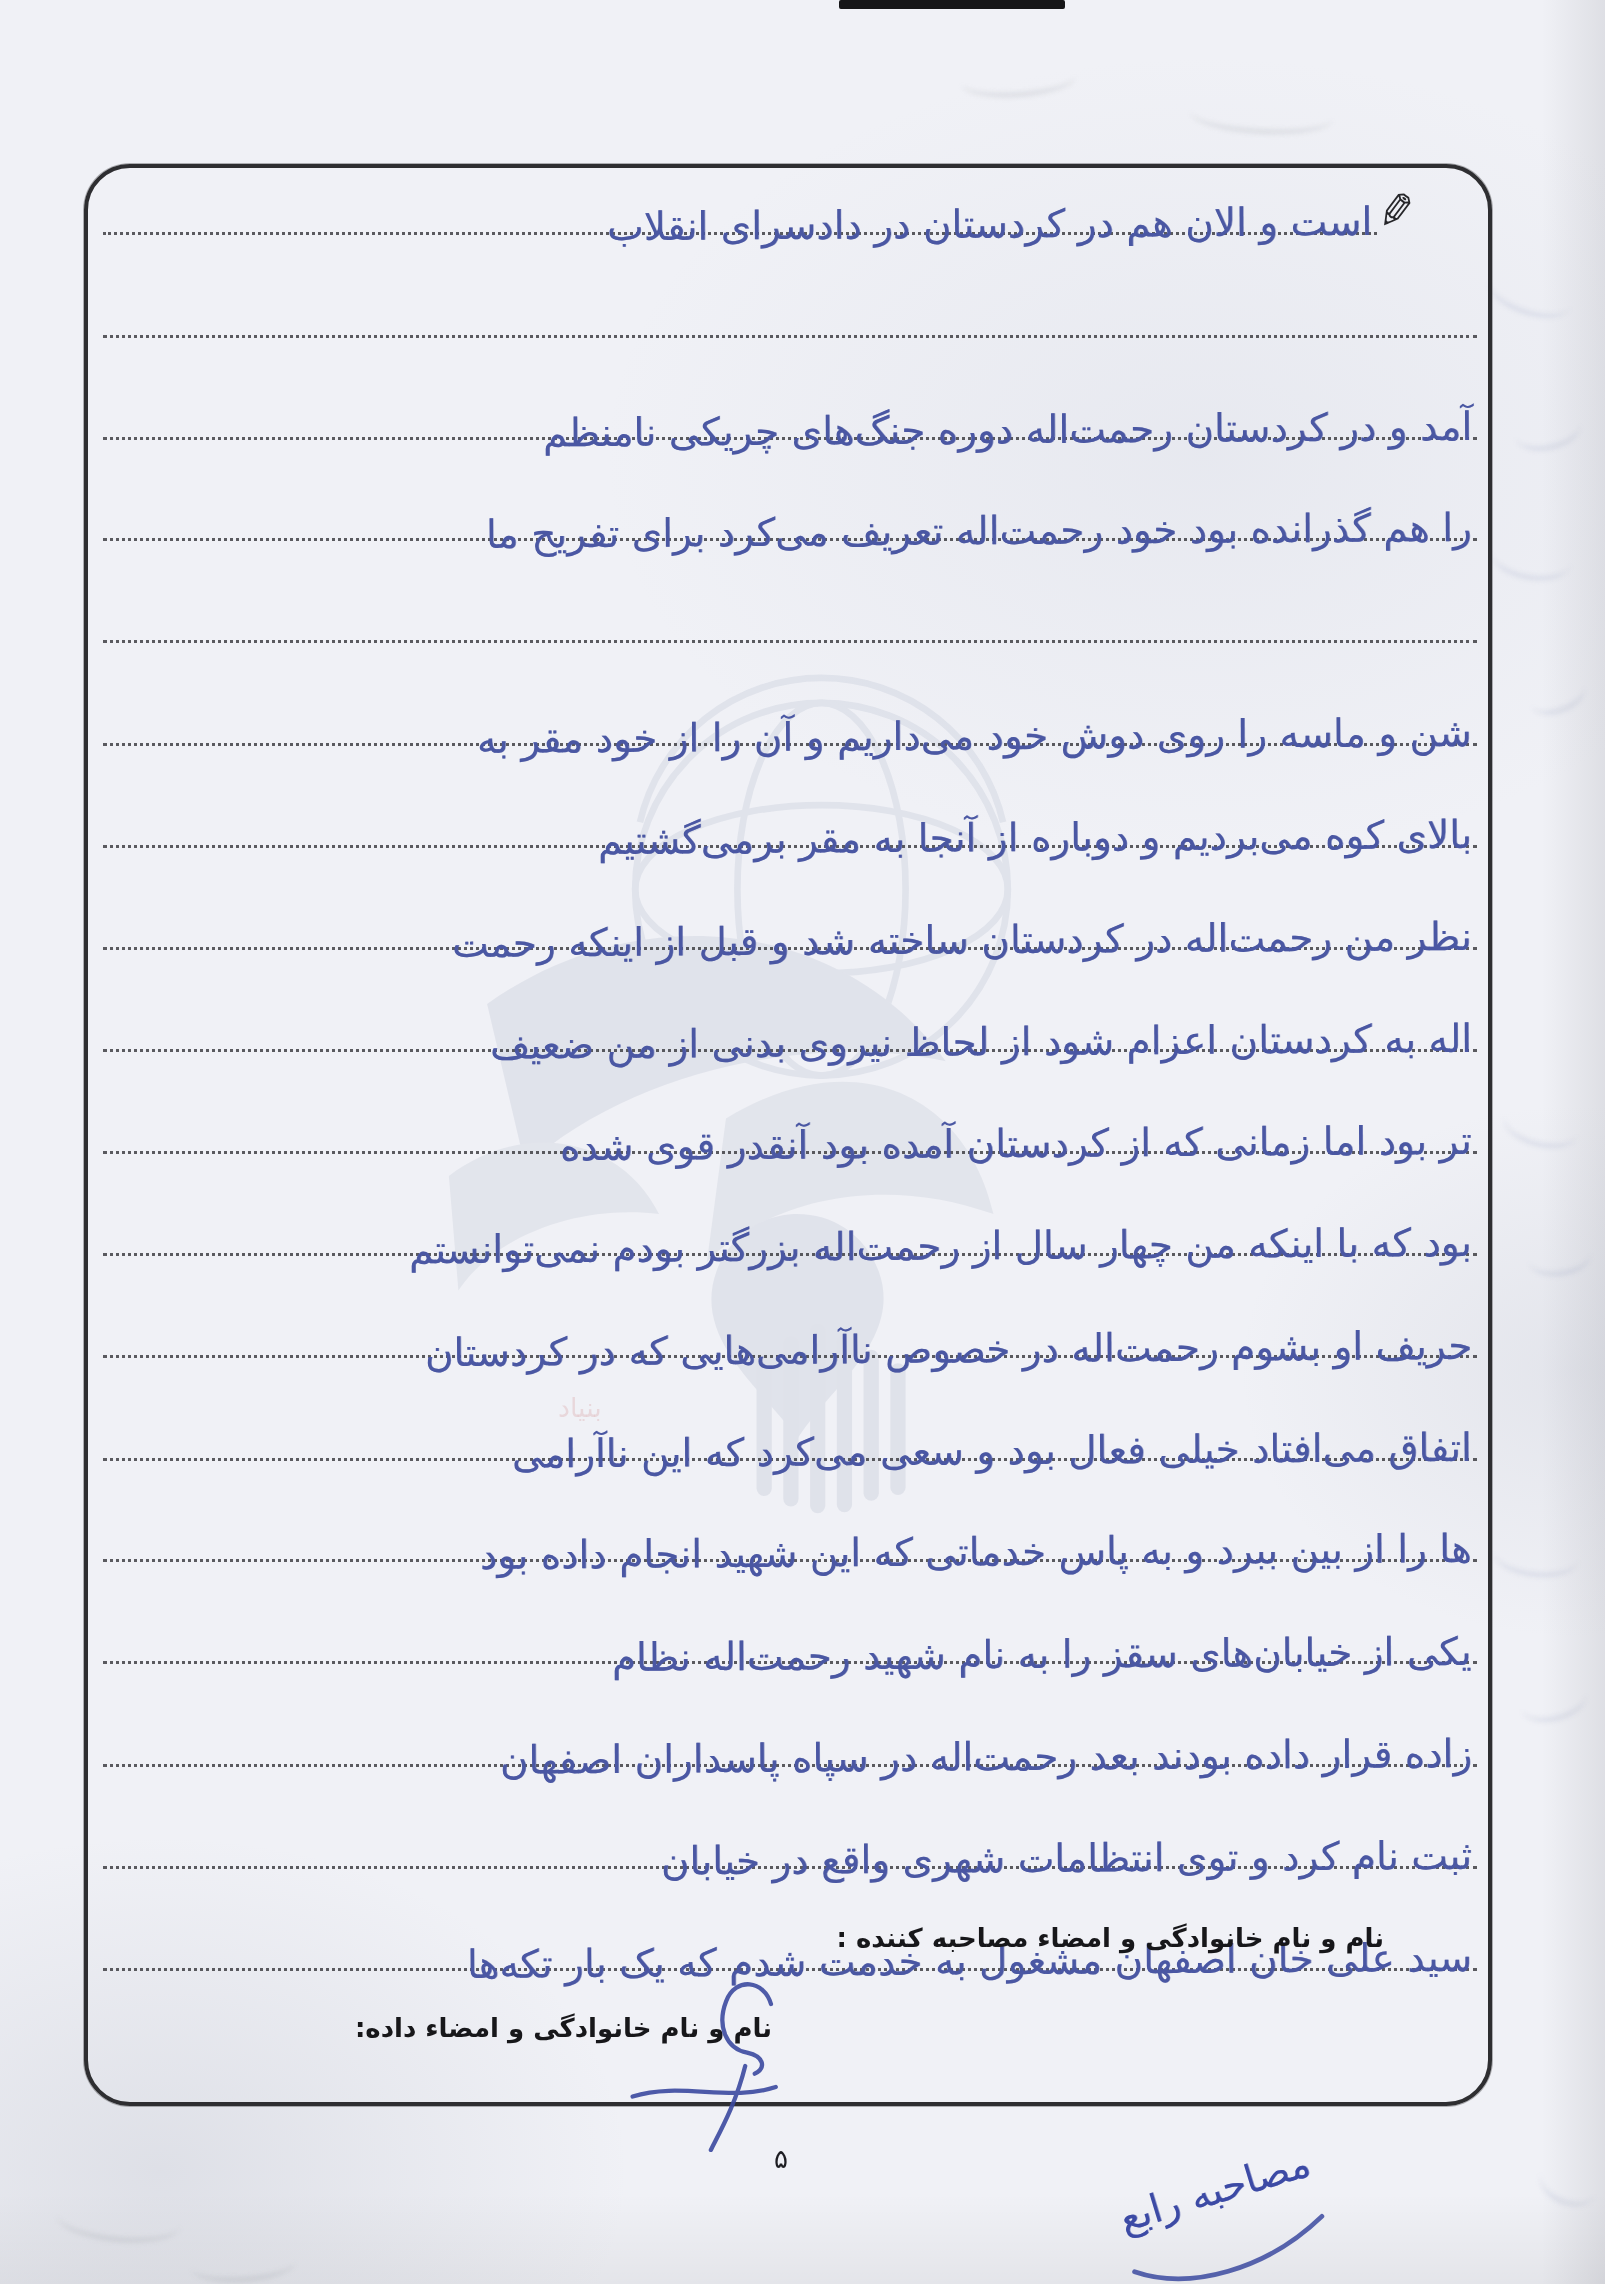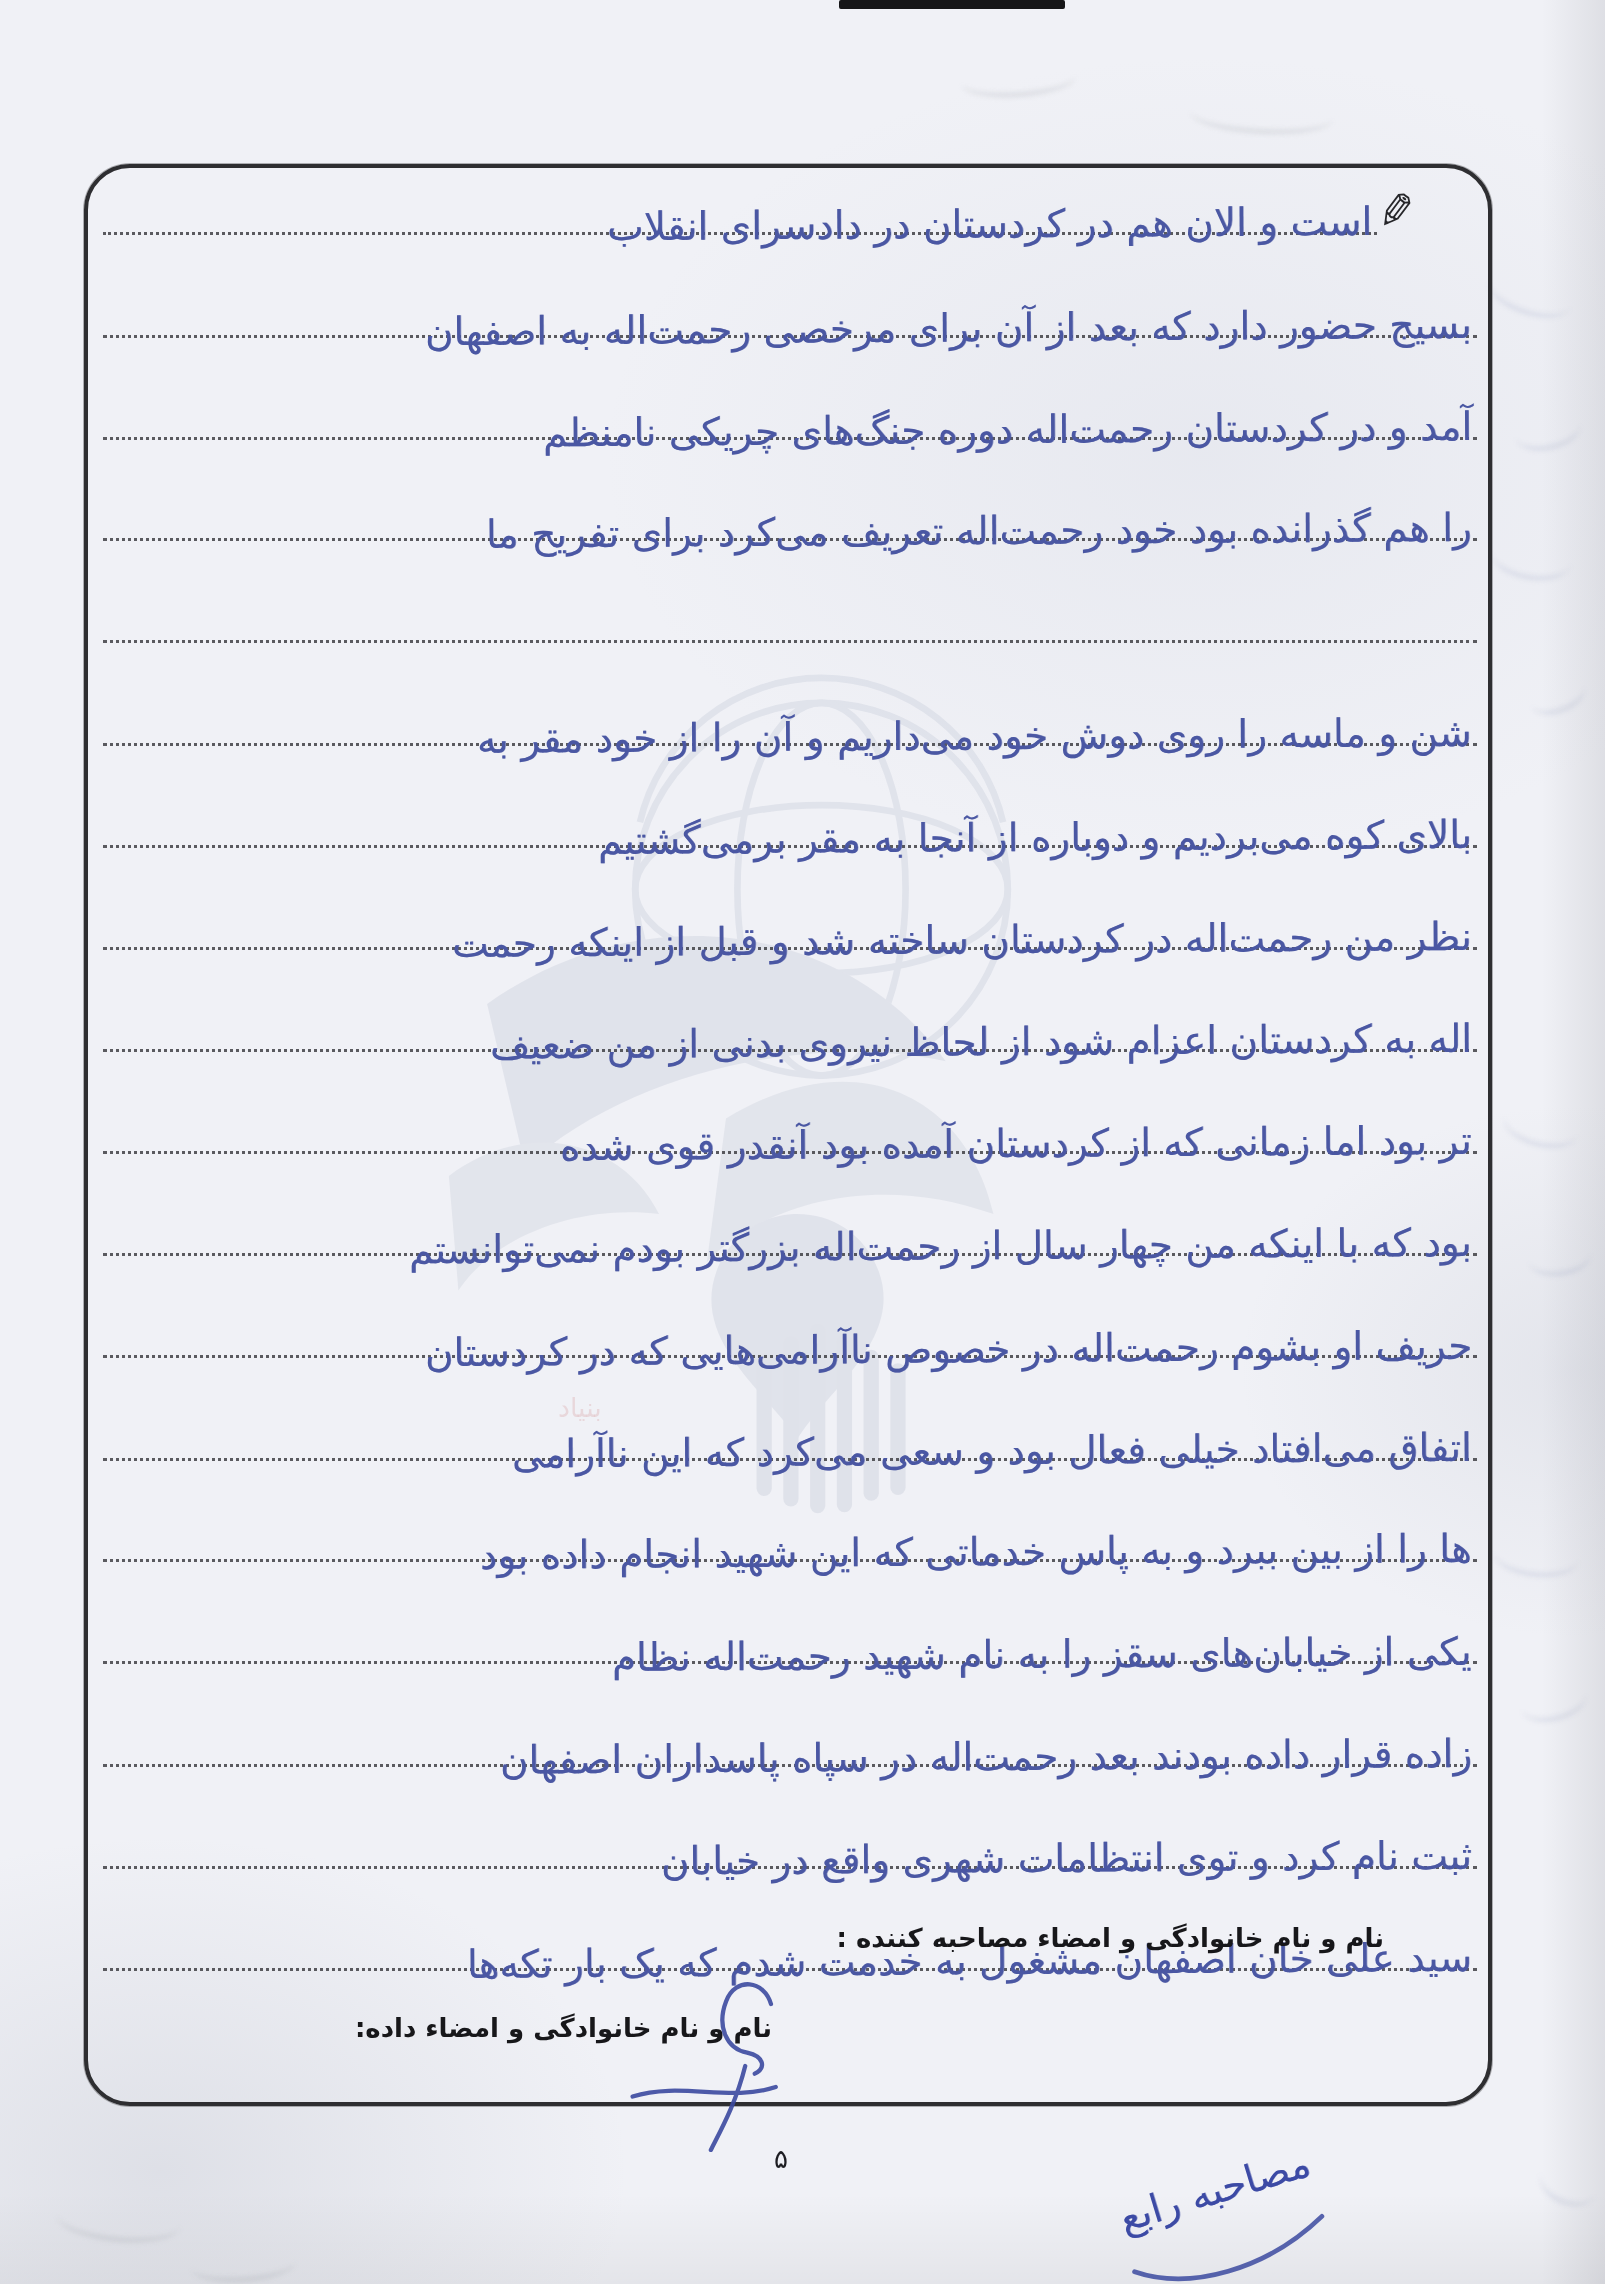"بسیج حضور دارد که بعد" div.hw-row { html: <div> <span>بسیج حضور دارد که بعد از آن برای مرخصی رحمت‌اله به اصفهان</span> </div> -> none }
